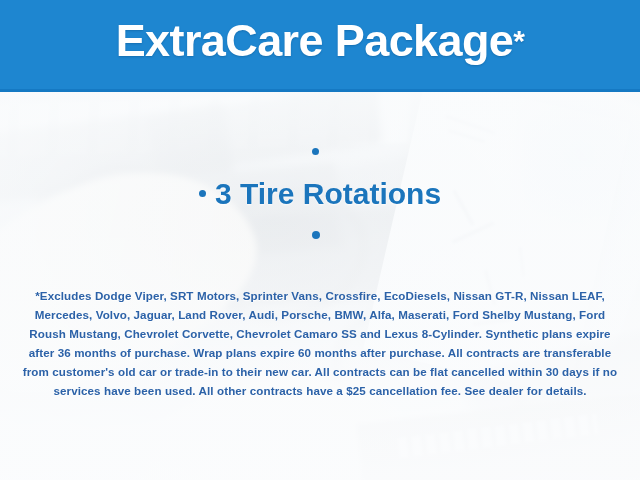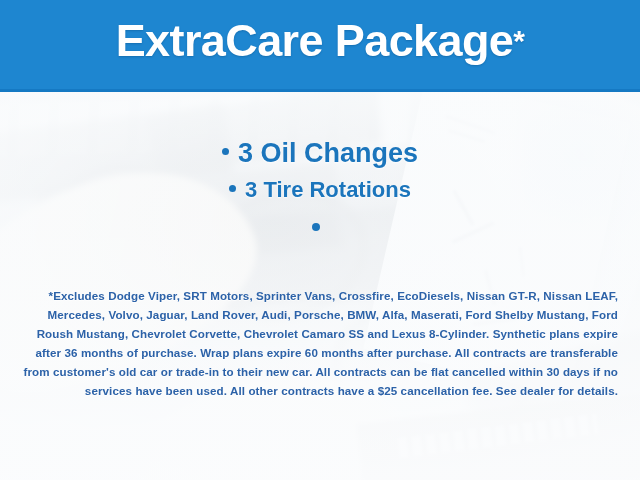"3 Oil Changes" span { html: <span>3 Oil Changes</span> -> none }
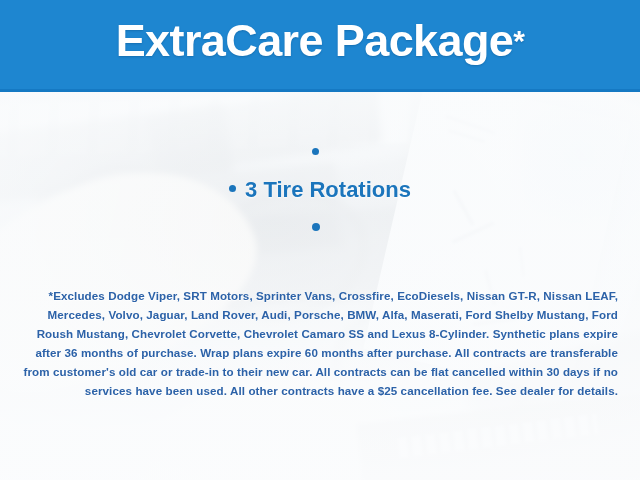"3 Tire Rotations" .b2 { font-size: 22px -> 30px }
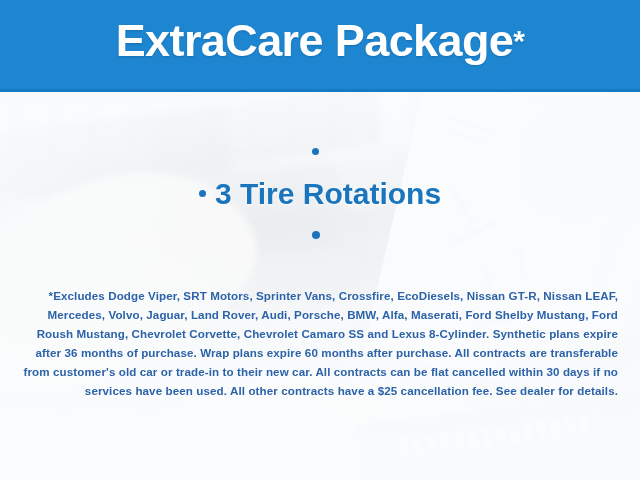"*Excludes Dodge Viper, SRT Motors," .disclaimer { text-align: right -> center }
